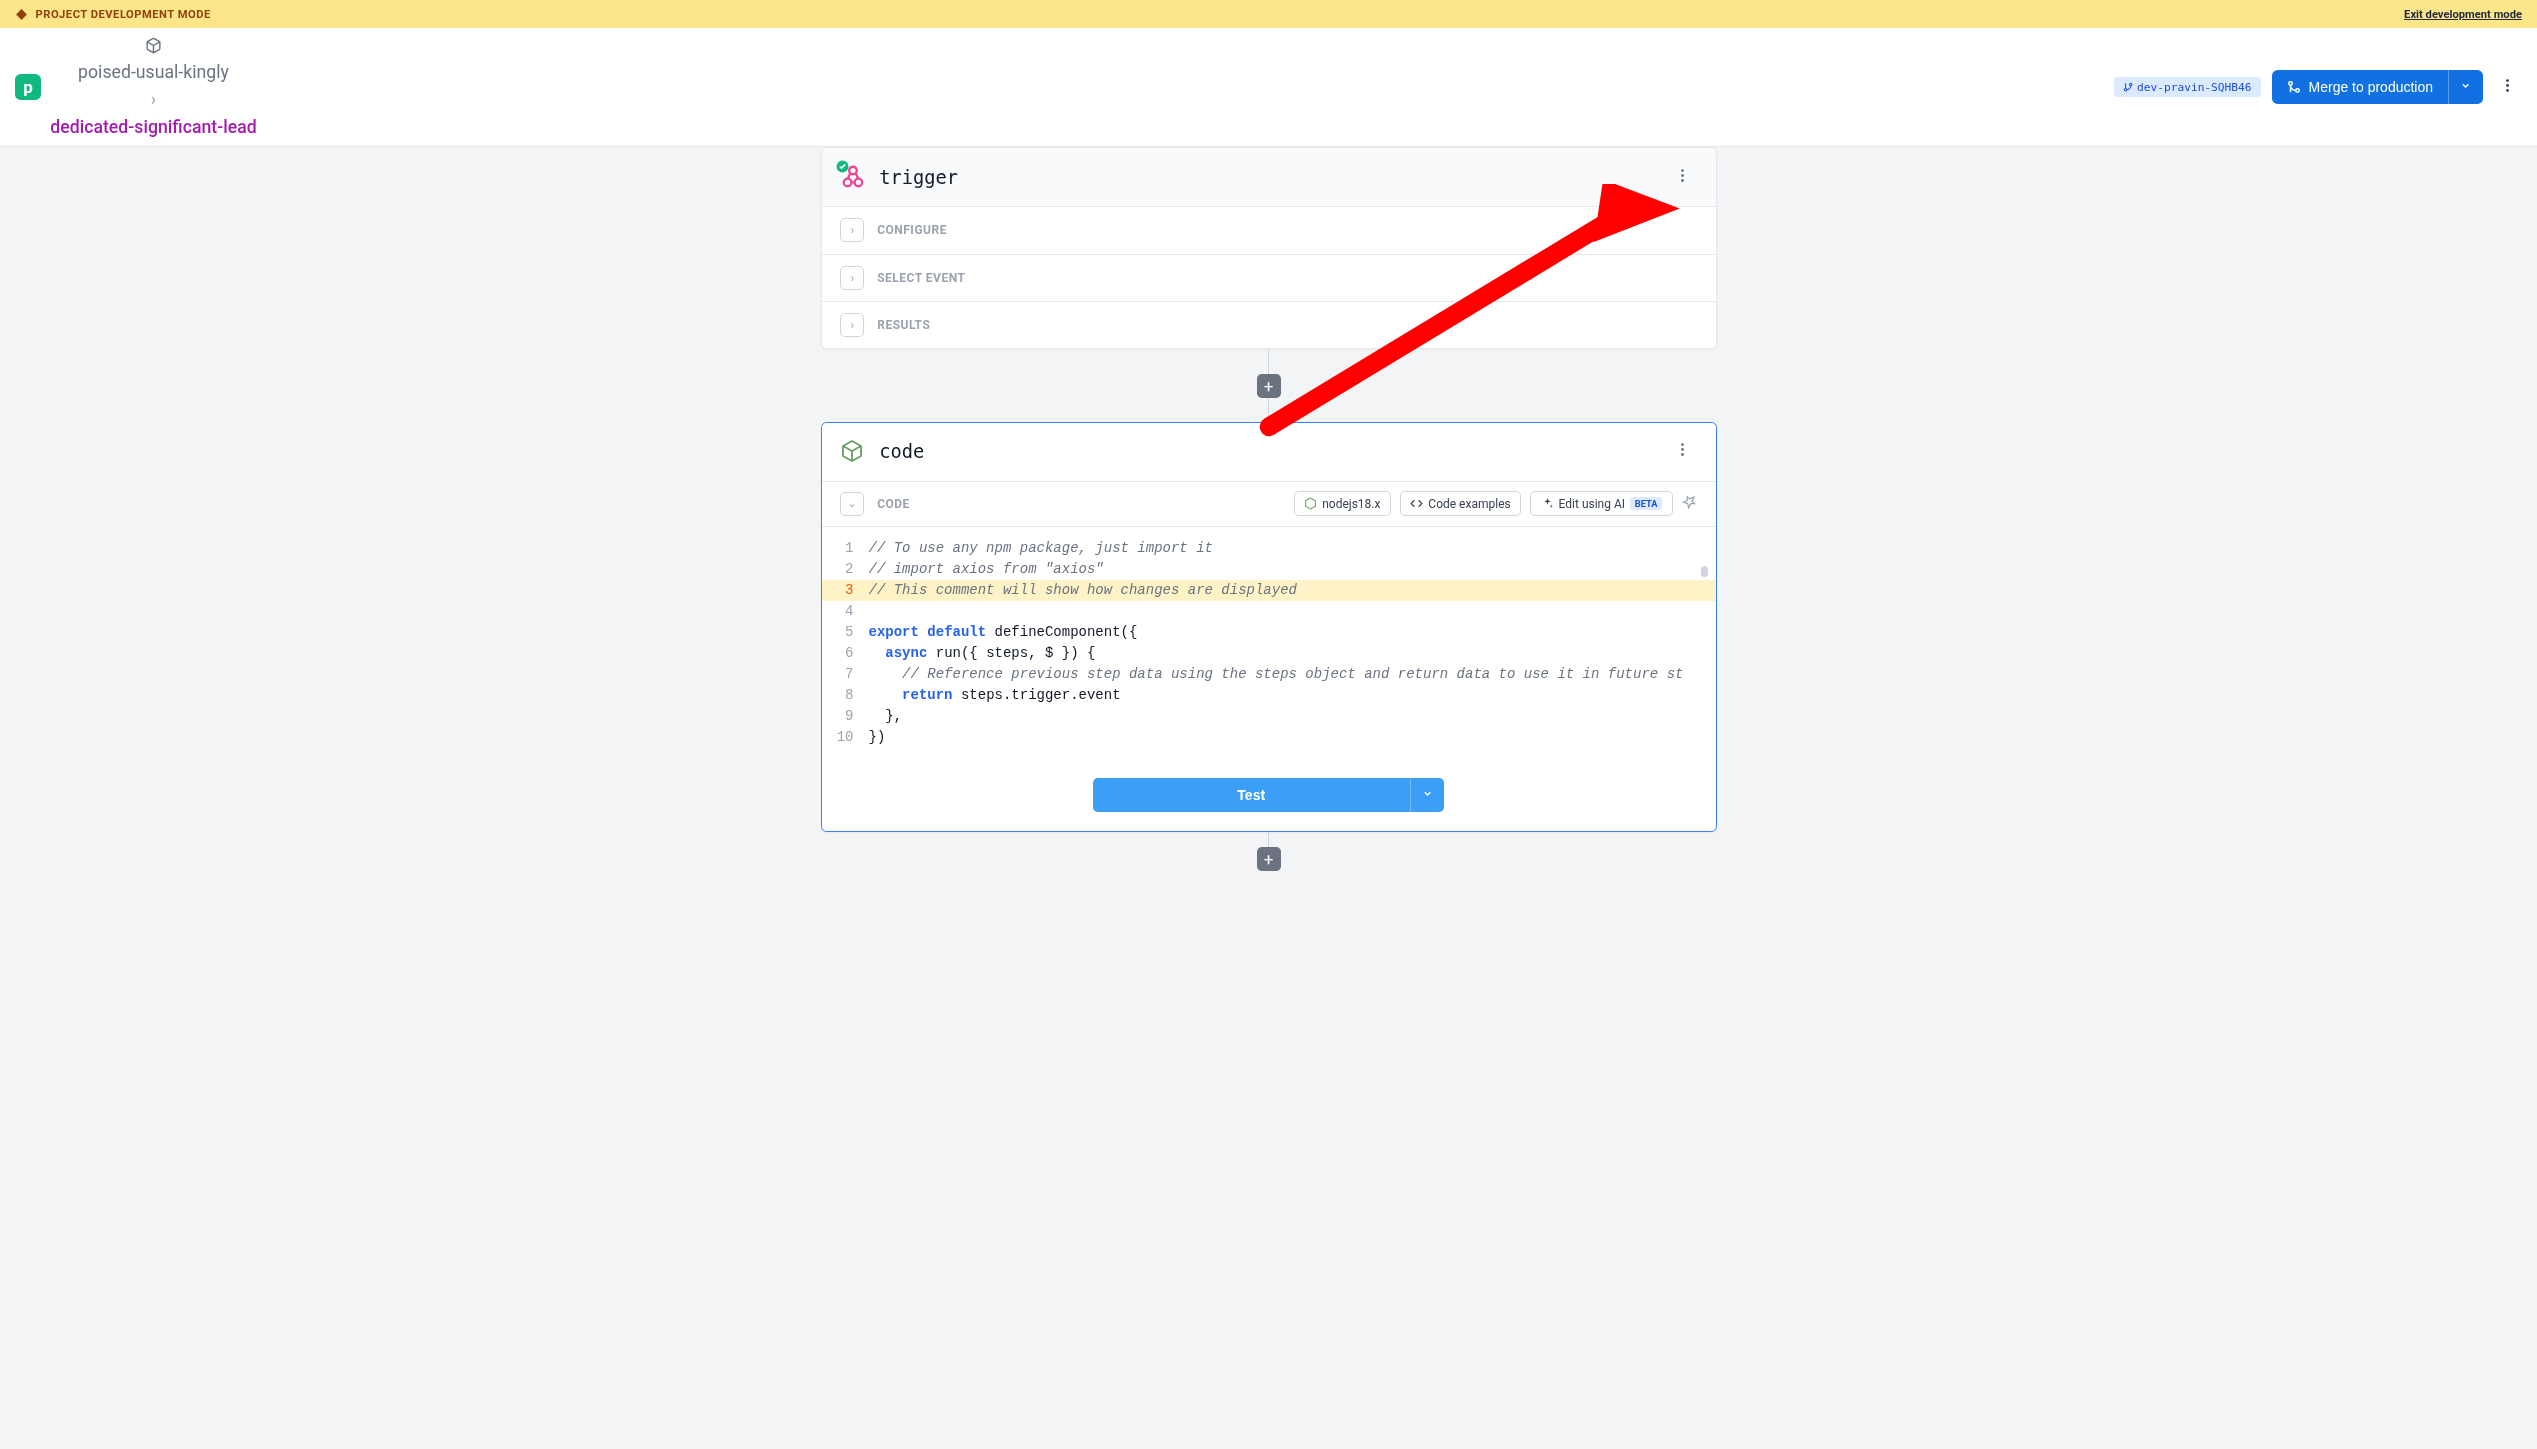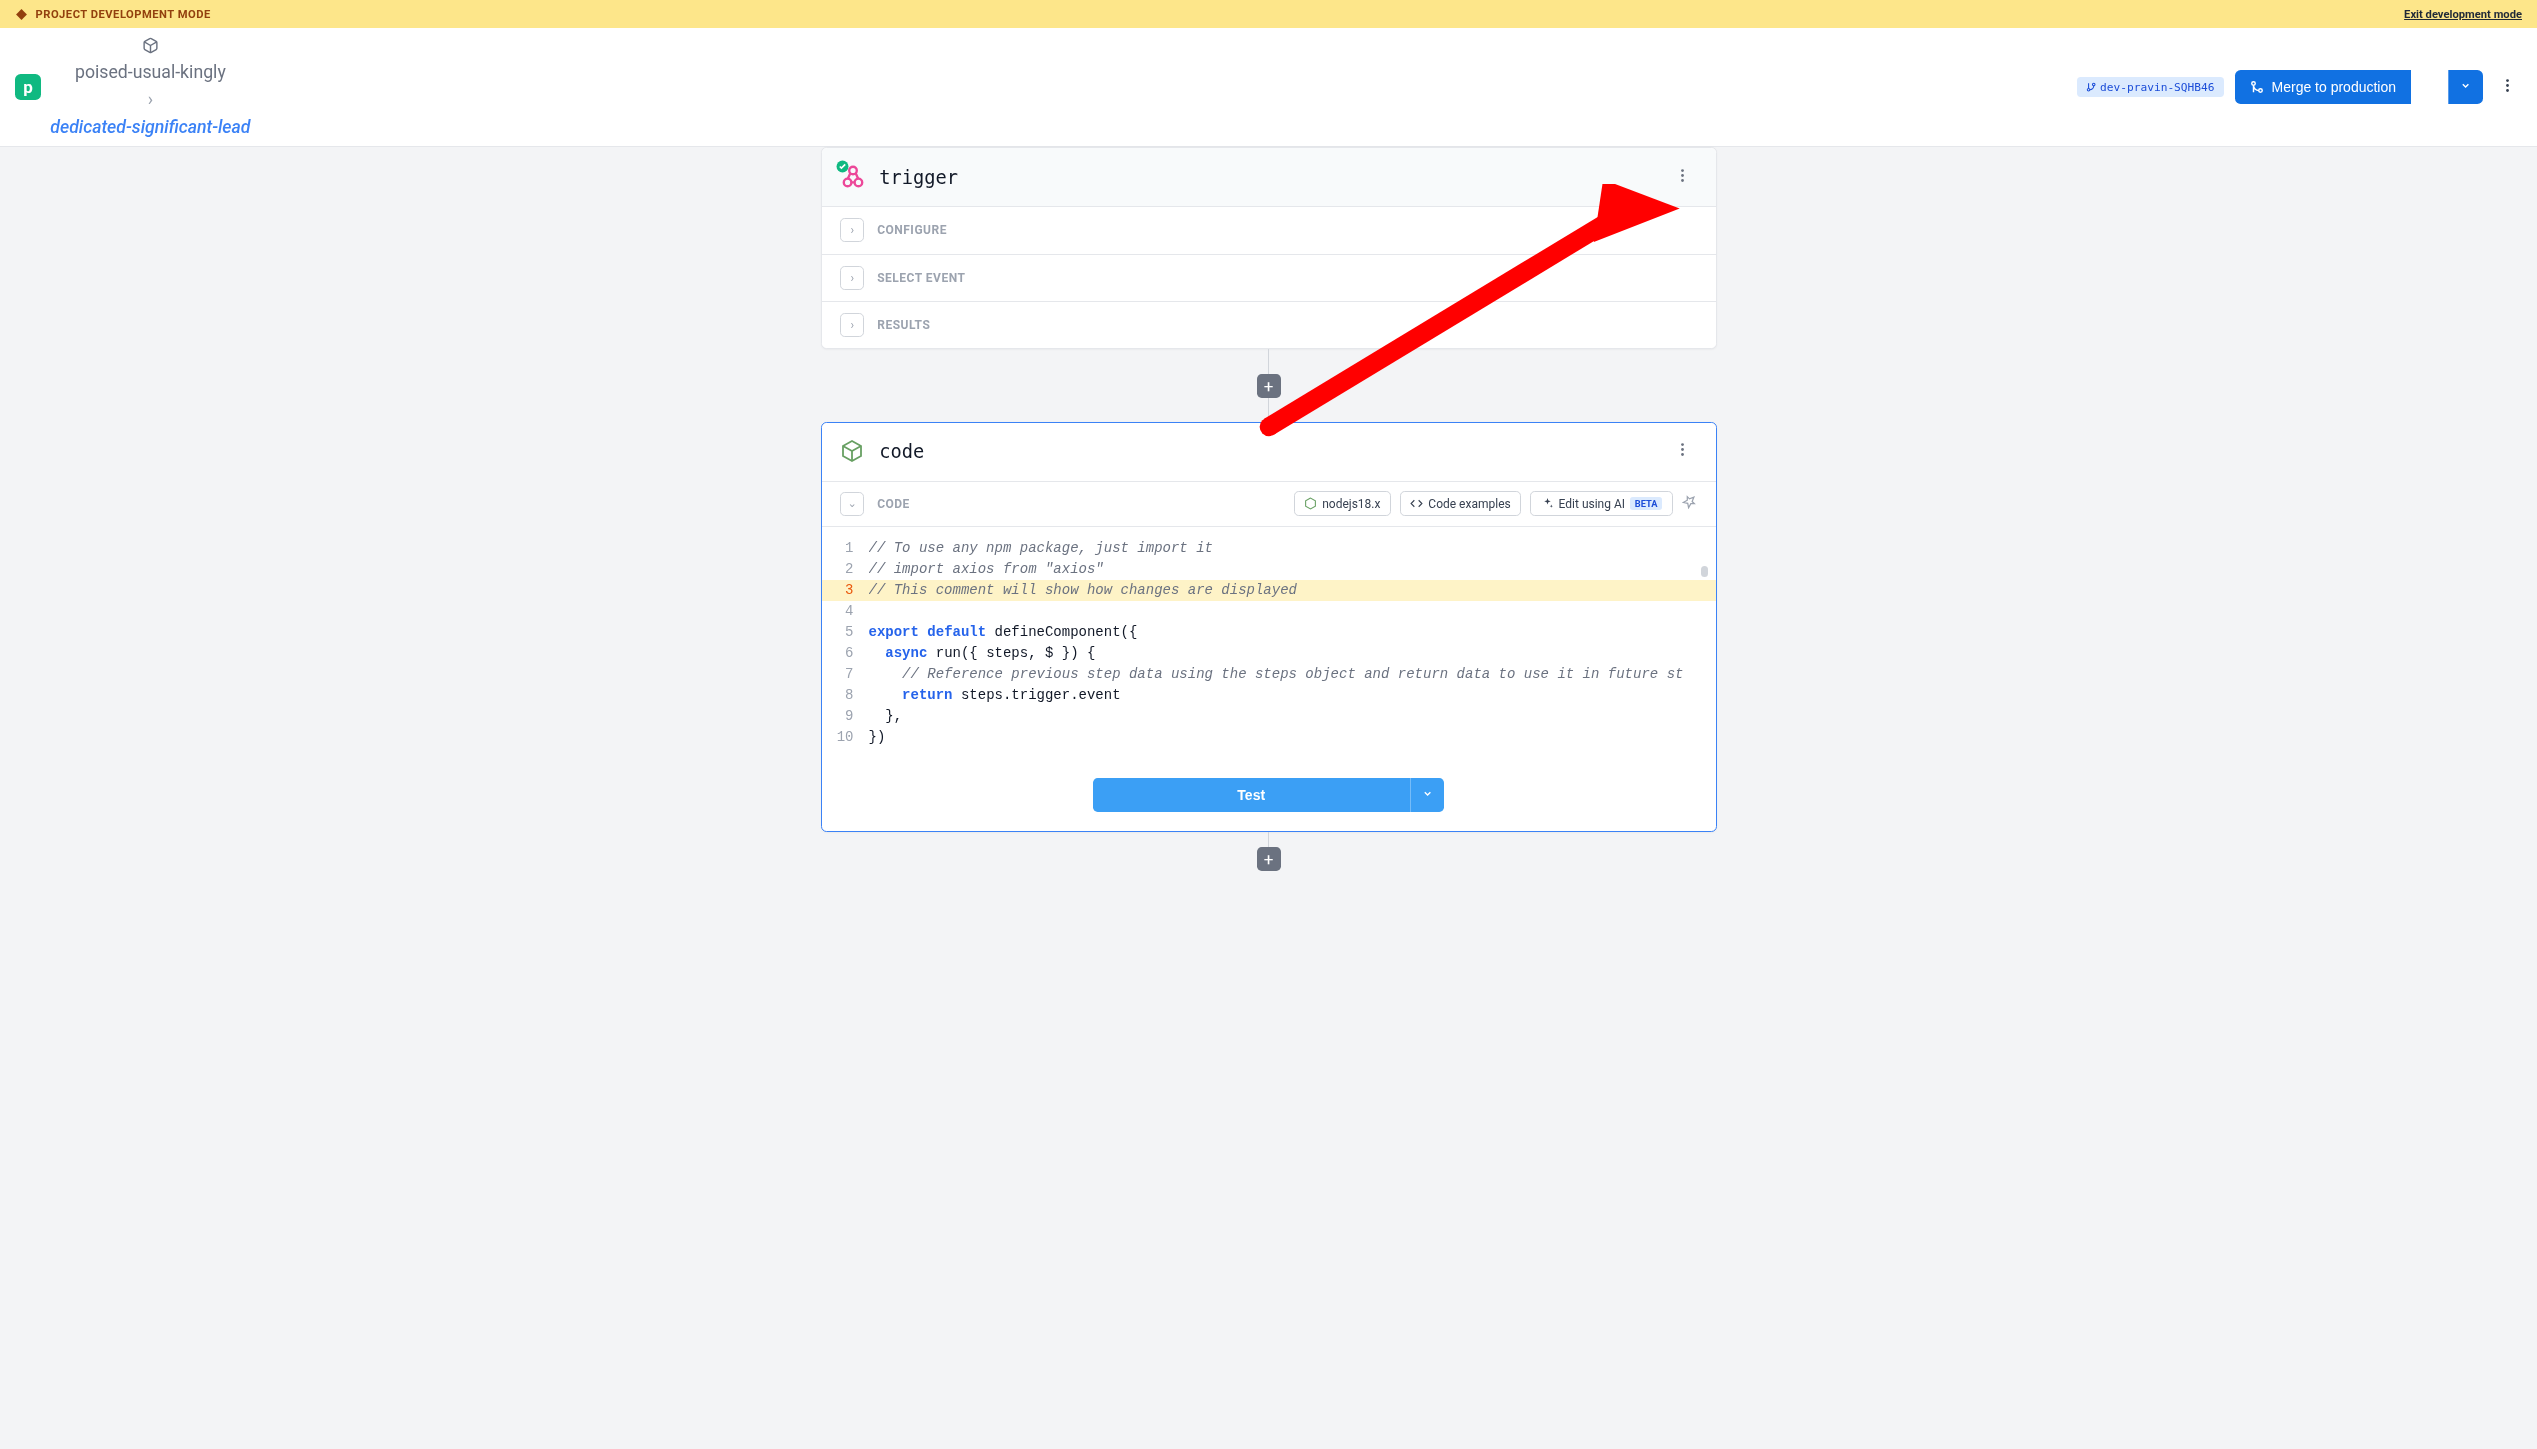"Merge to production" .merge-btn-group { gap: 37px -> none }
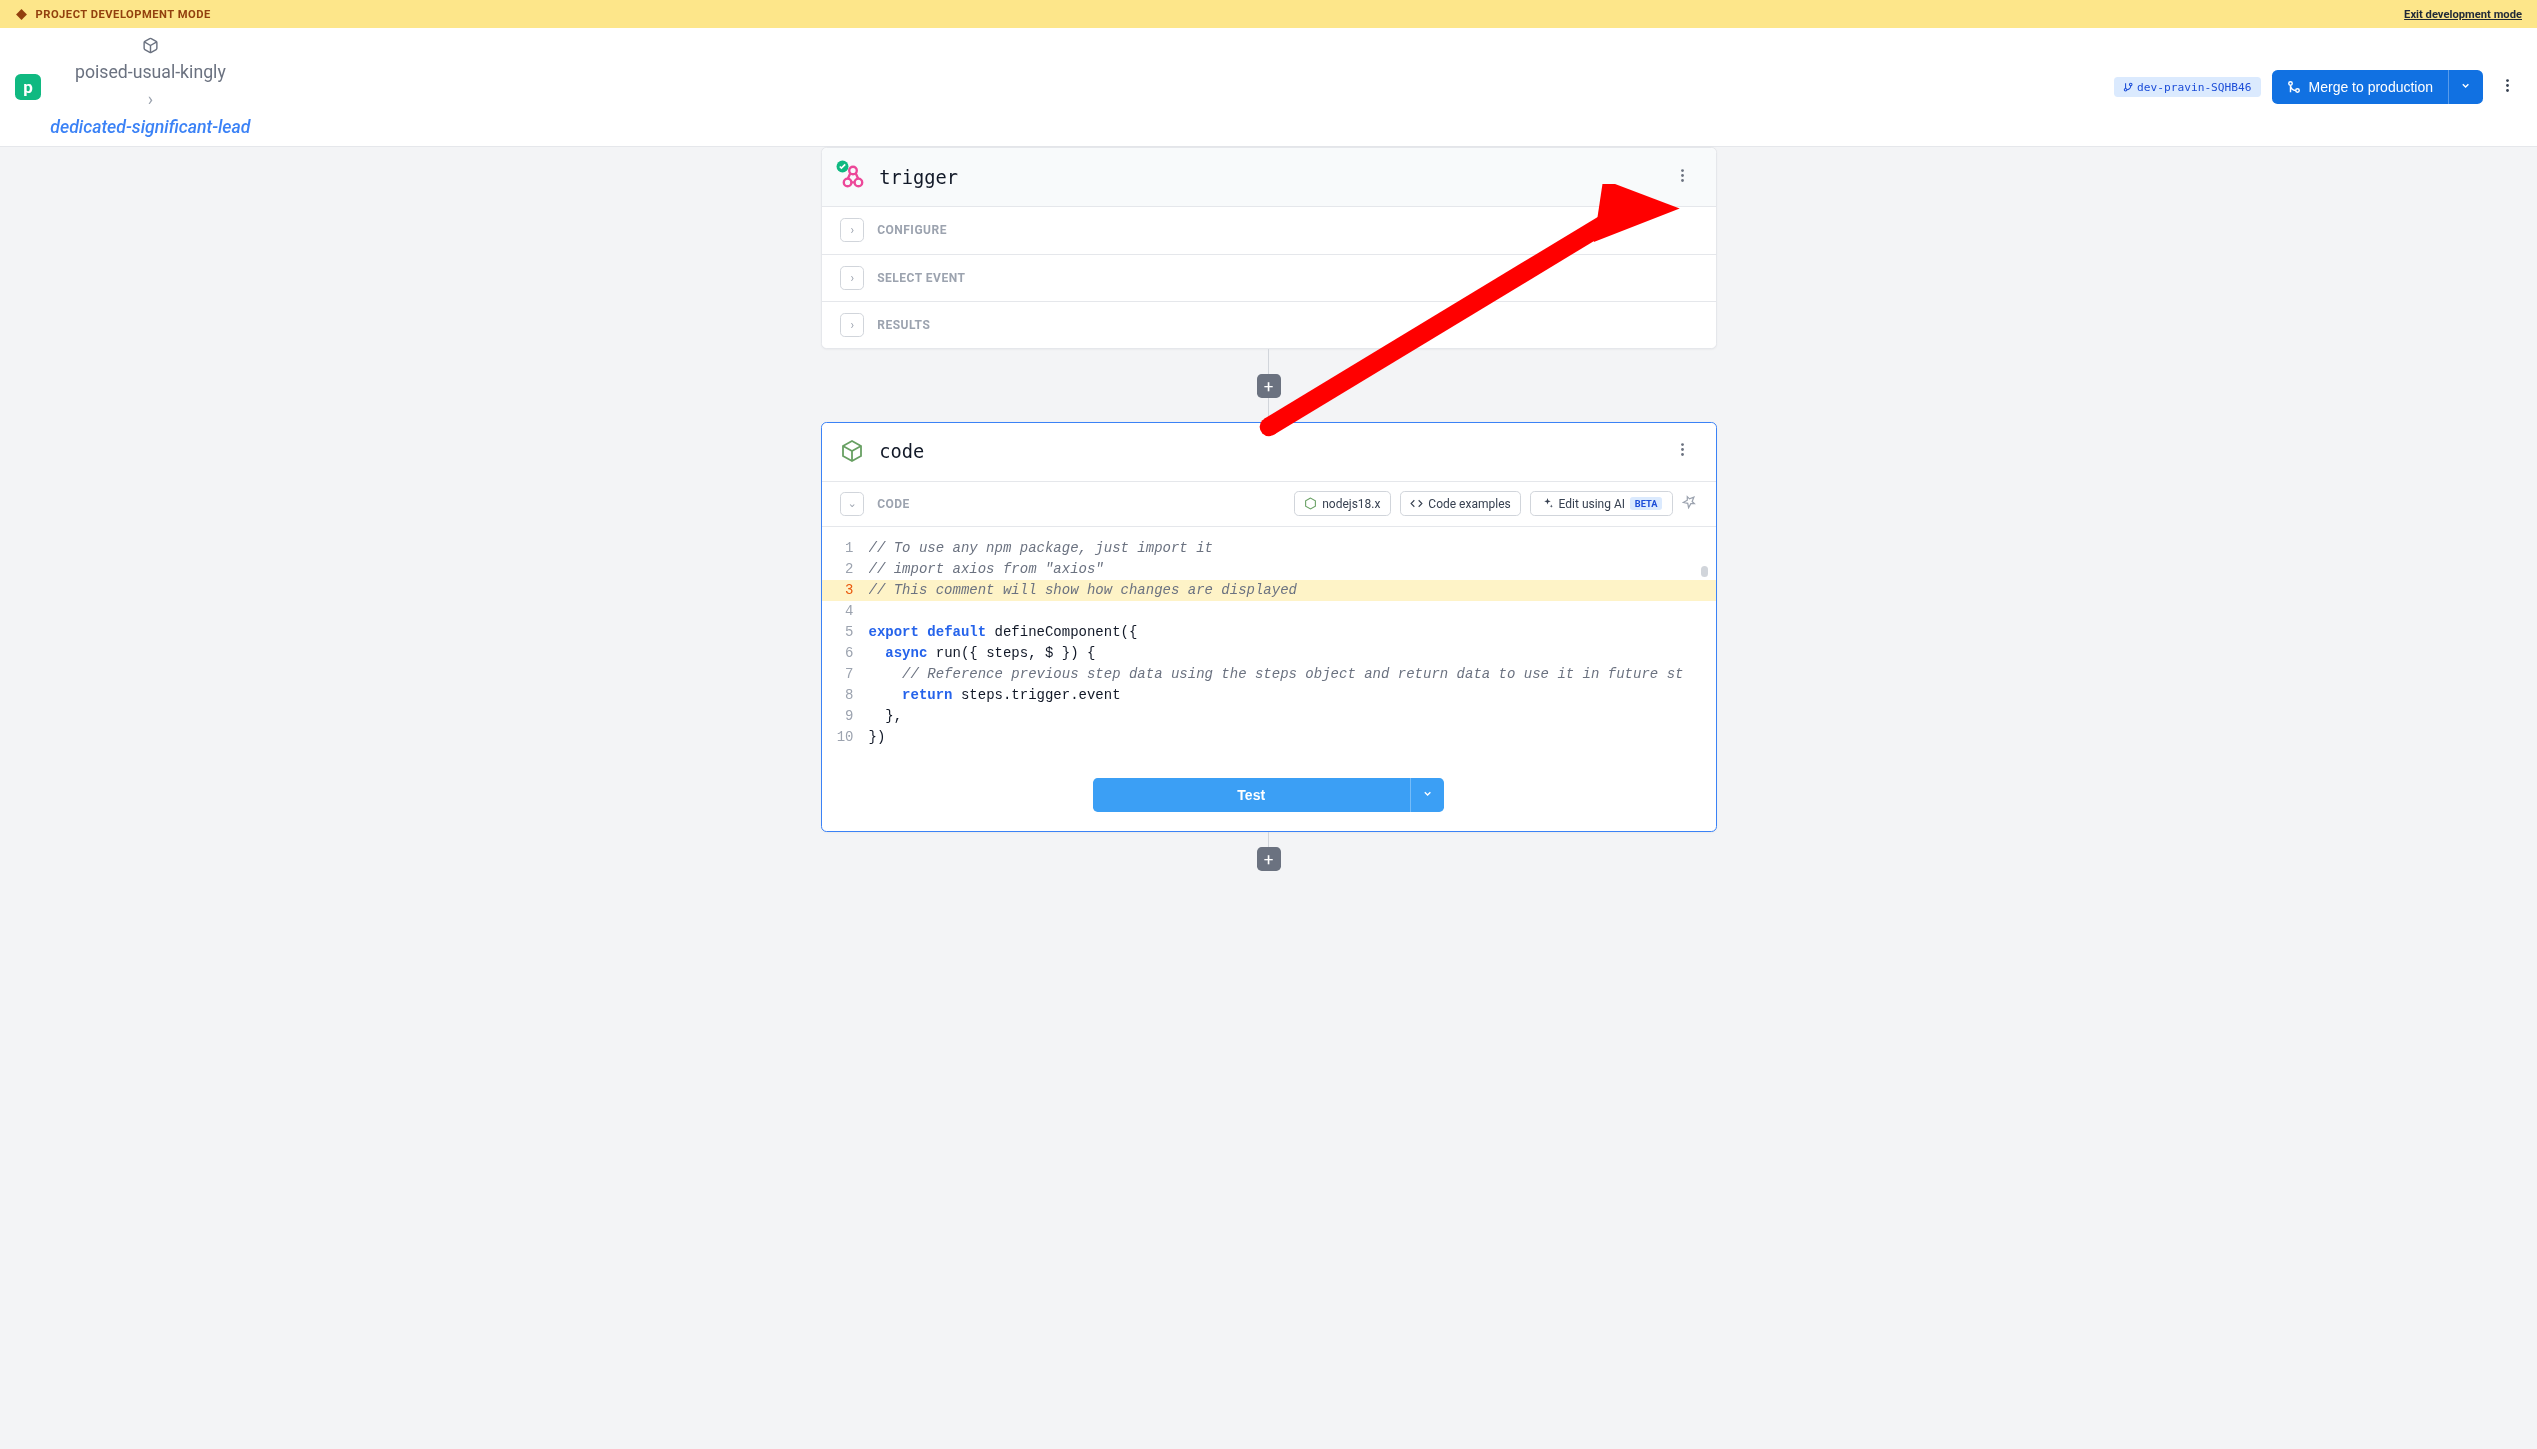"dedicated-significant-lead" .breadcrumb-current { color: #3b82f6 -> #a21caf; font-style: italic -> none }
